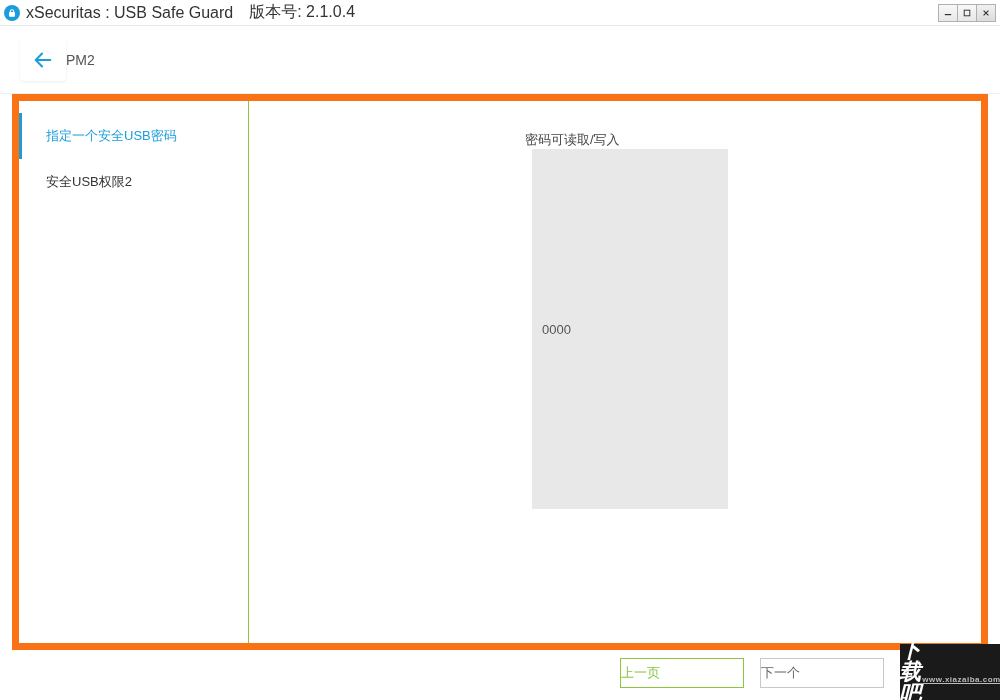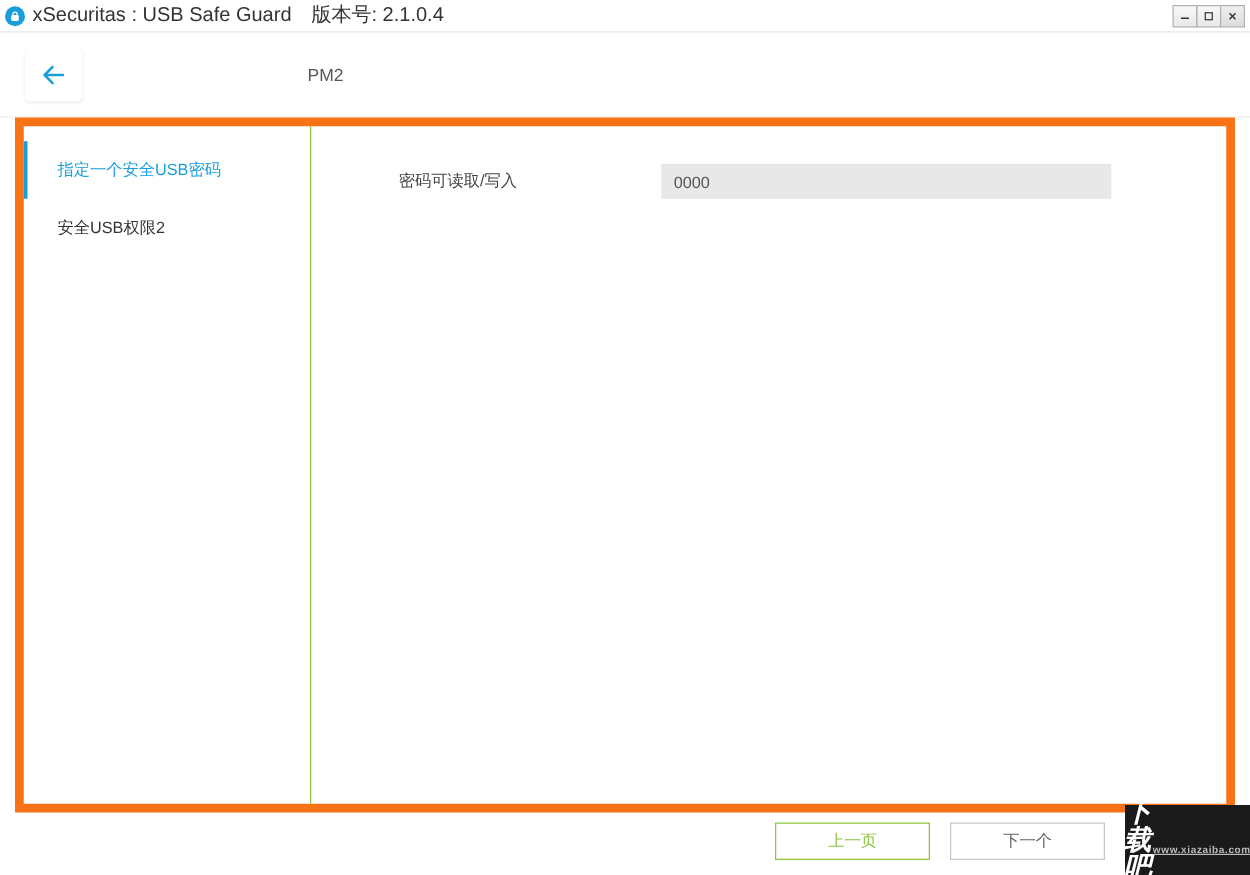"PM2" .header-title { margin-left: 180px -> none }
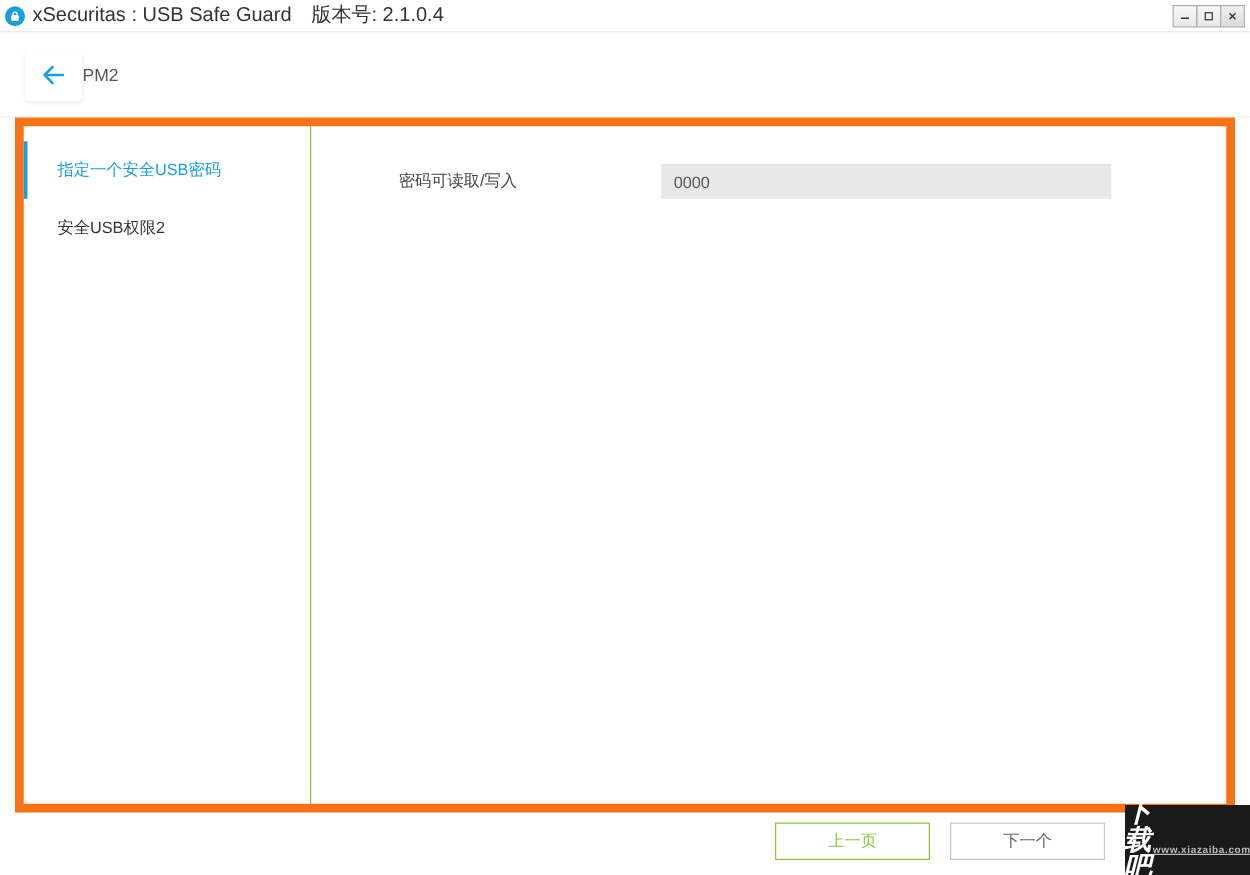"密码可读取/写入" .form-row { flex-direction: none -> column }
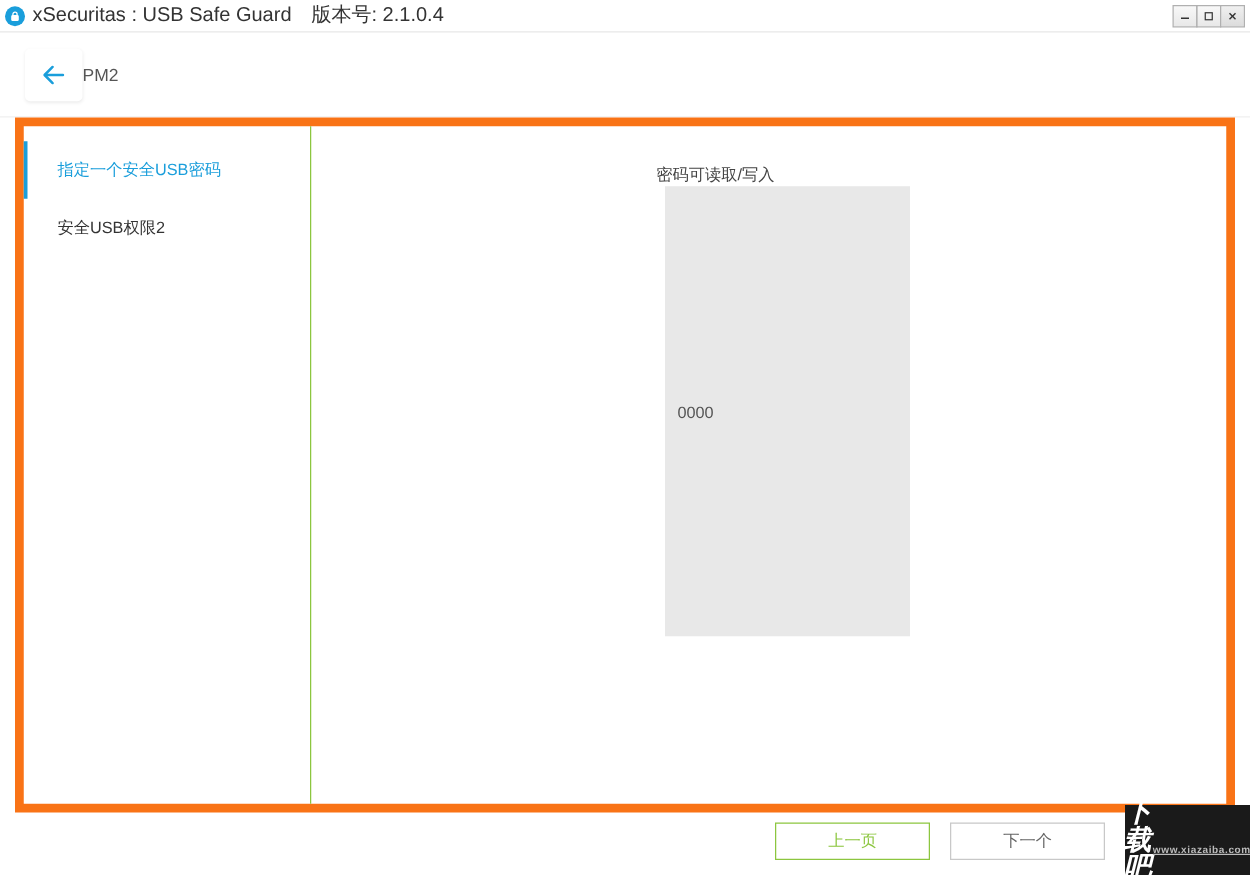"上一页" .footer-btn { justify-content: center -> none }
